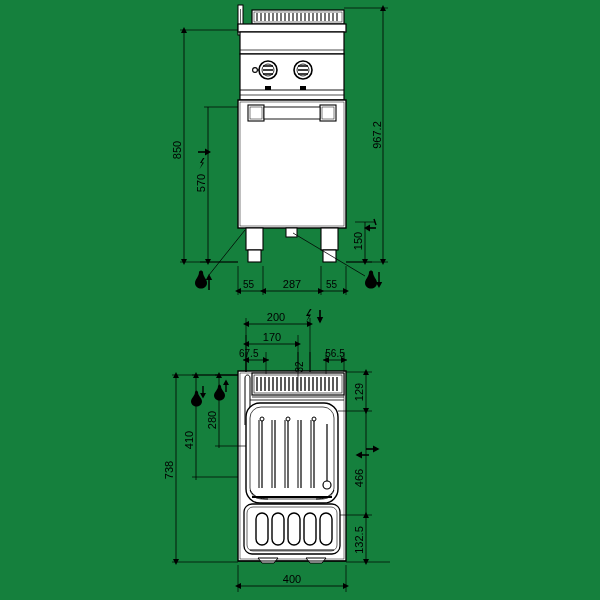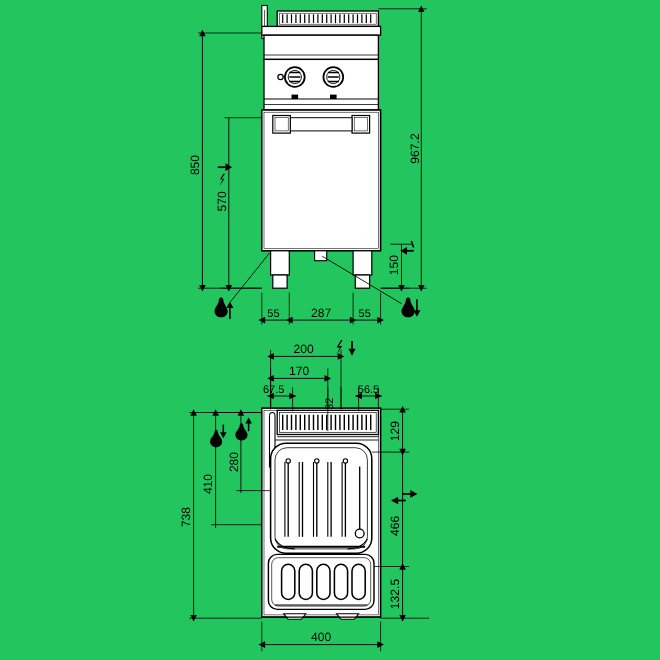"55" #sheet { background: #22c55e -> #15803d }
